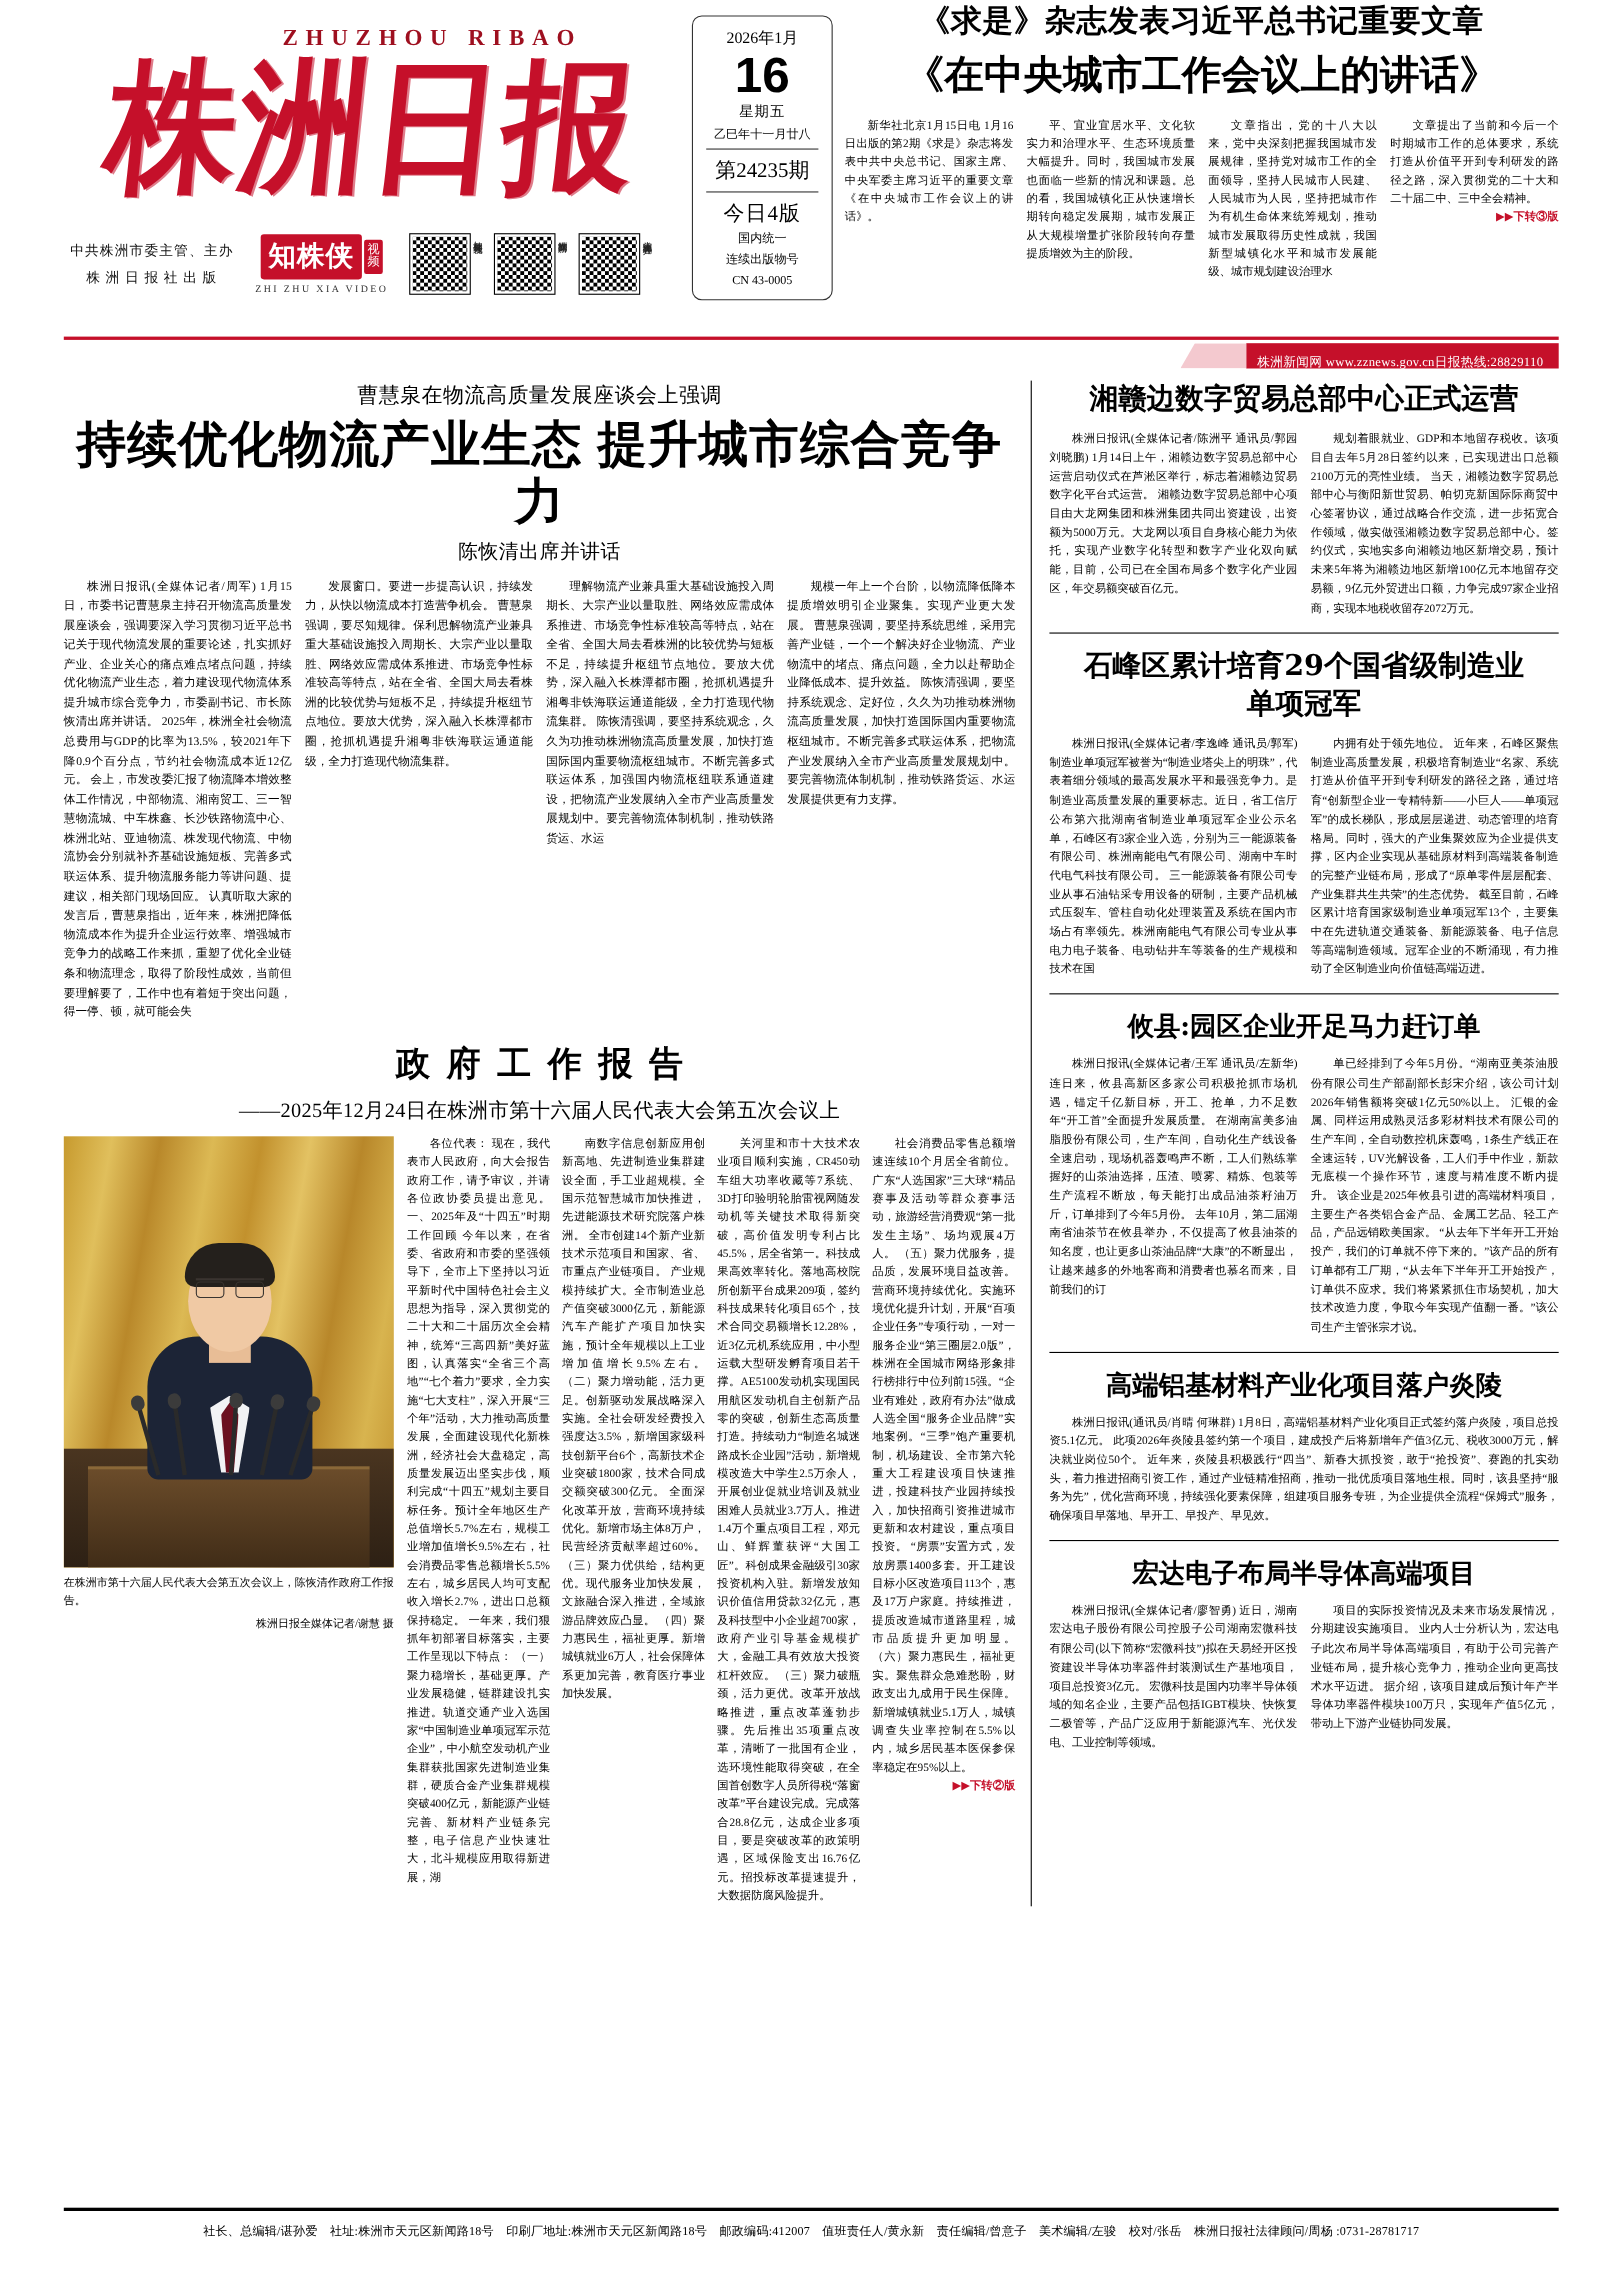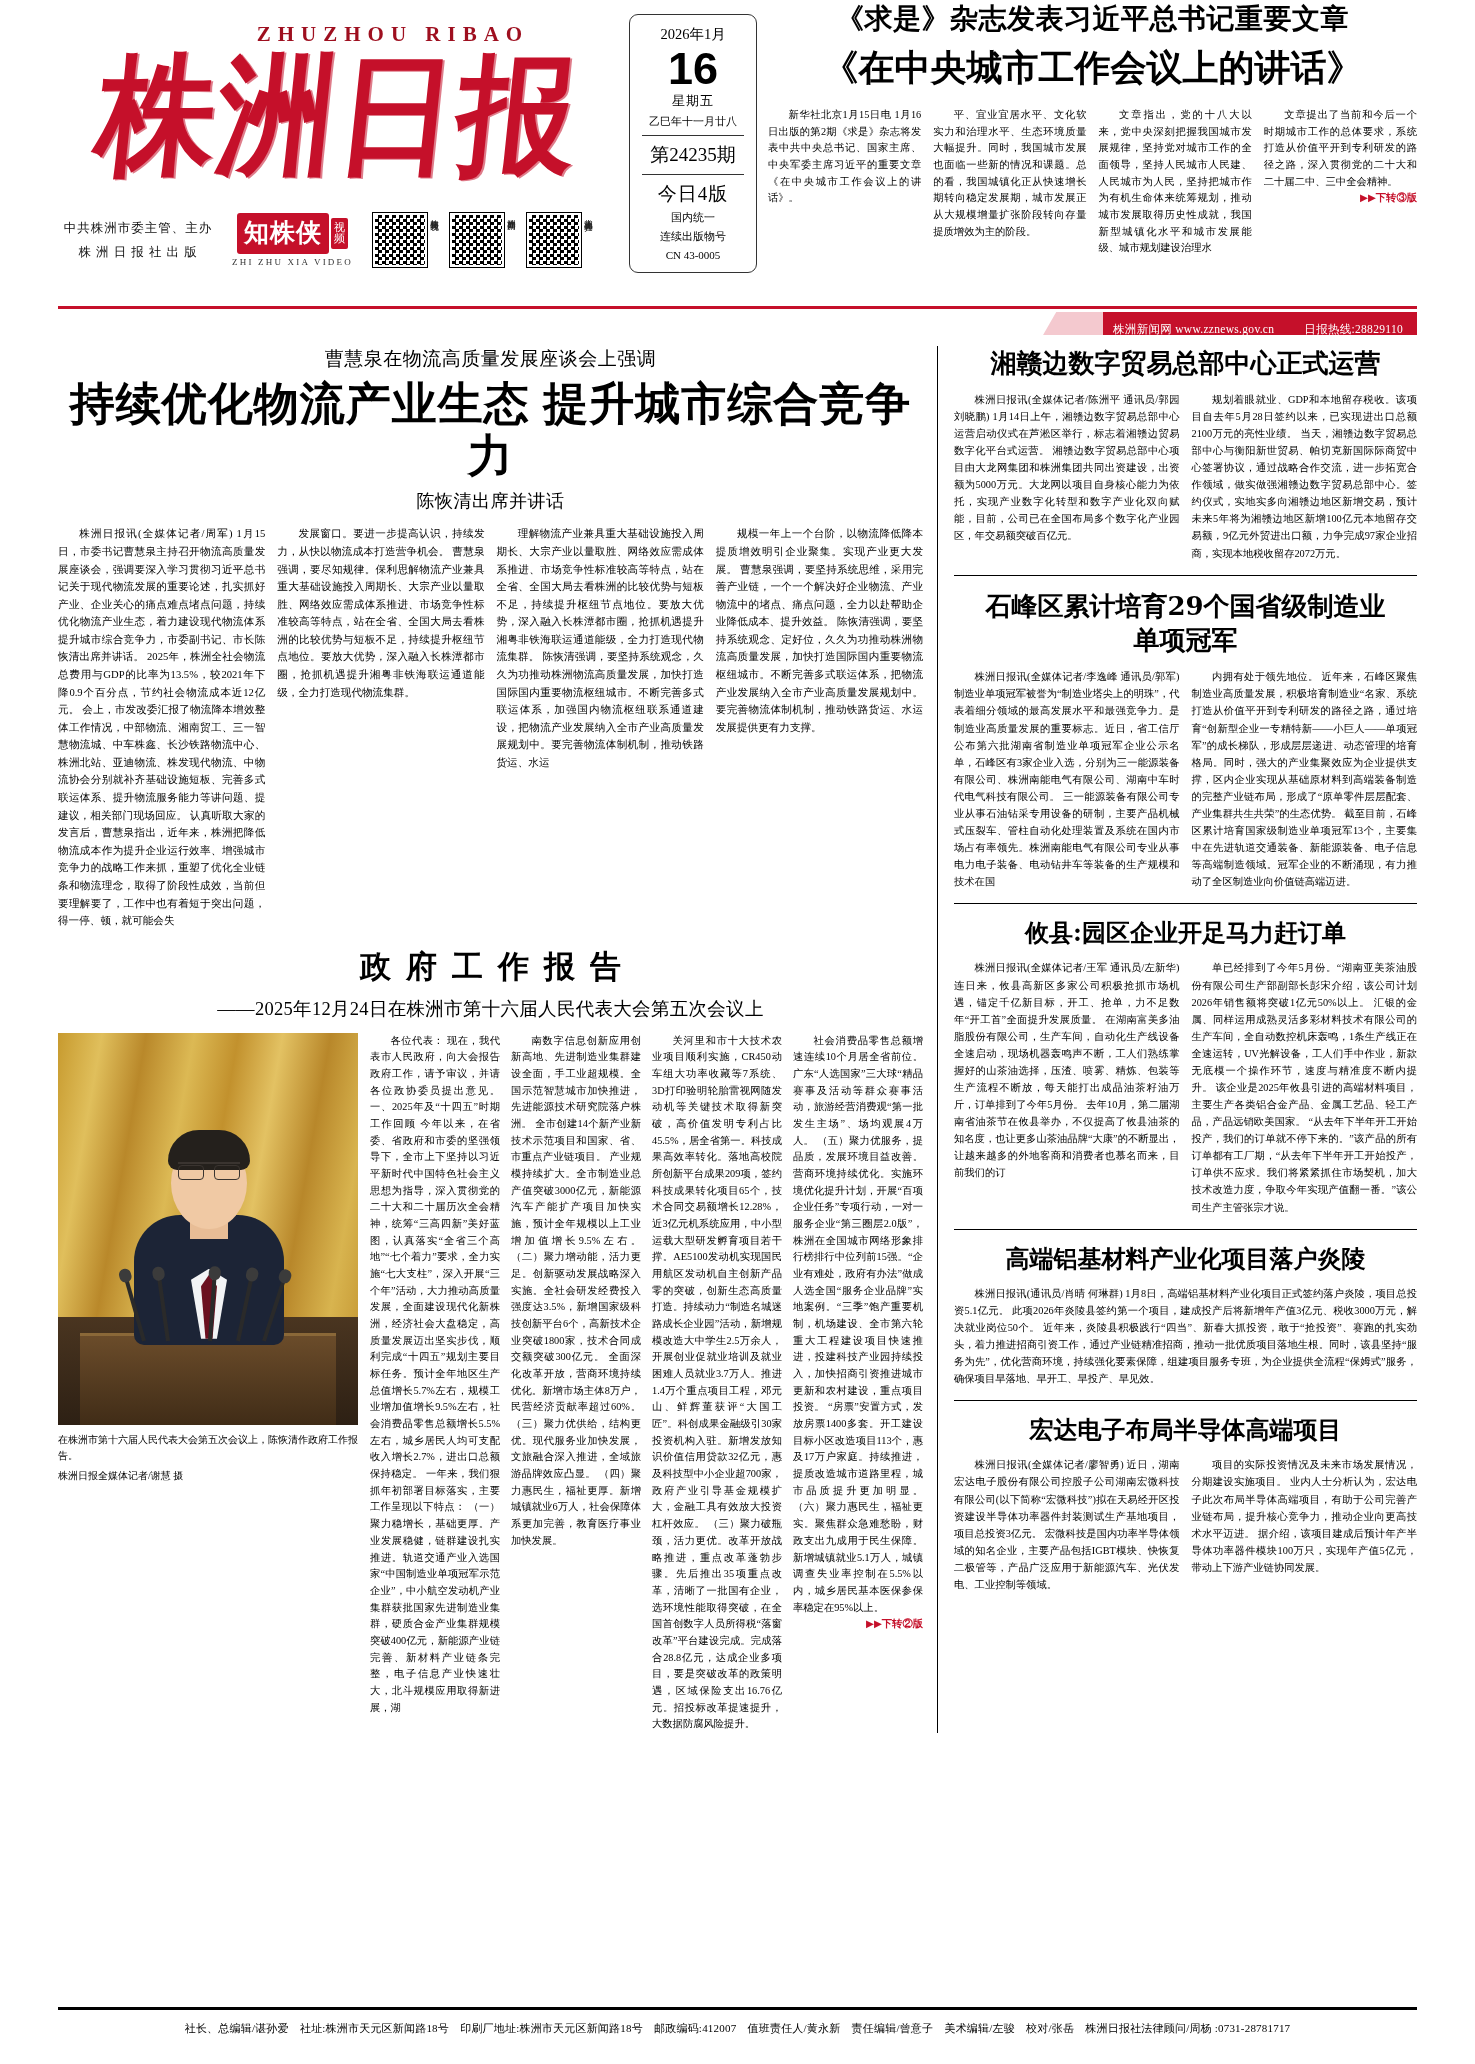"株洲新闻网 www.zznews.gov.cn" .redbar-red { gap: 30px -> none }
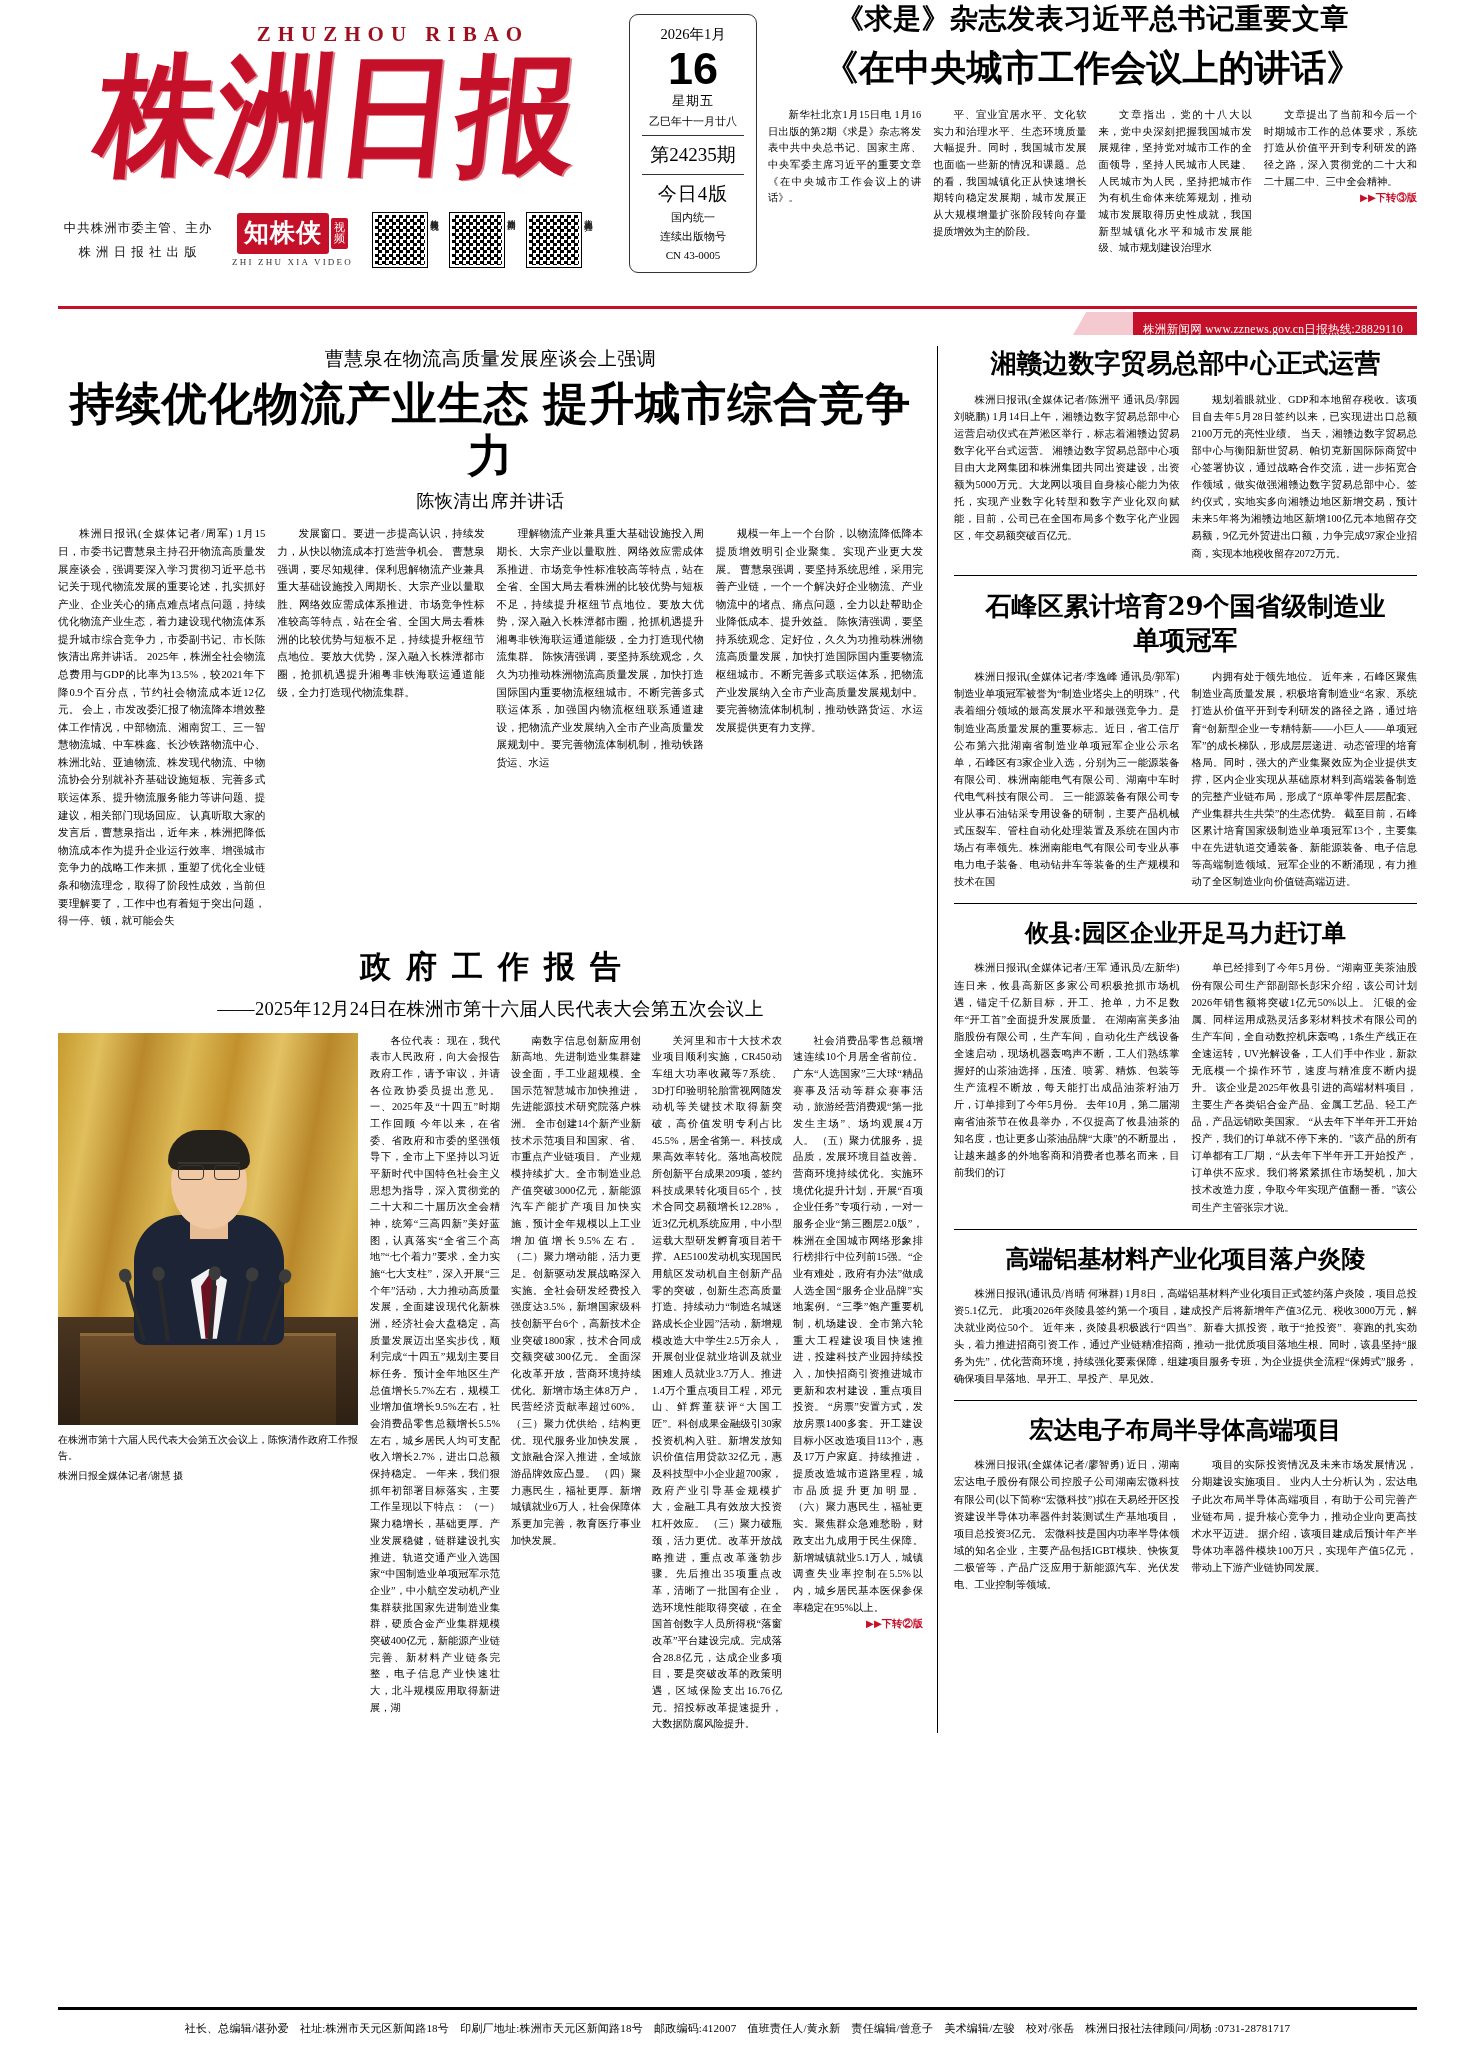"株洲日报全媒体记者/谢慧 摄" .photo-credit { text-align: left -> right }
